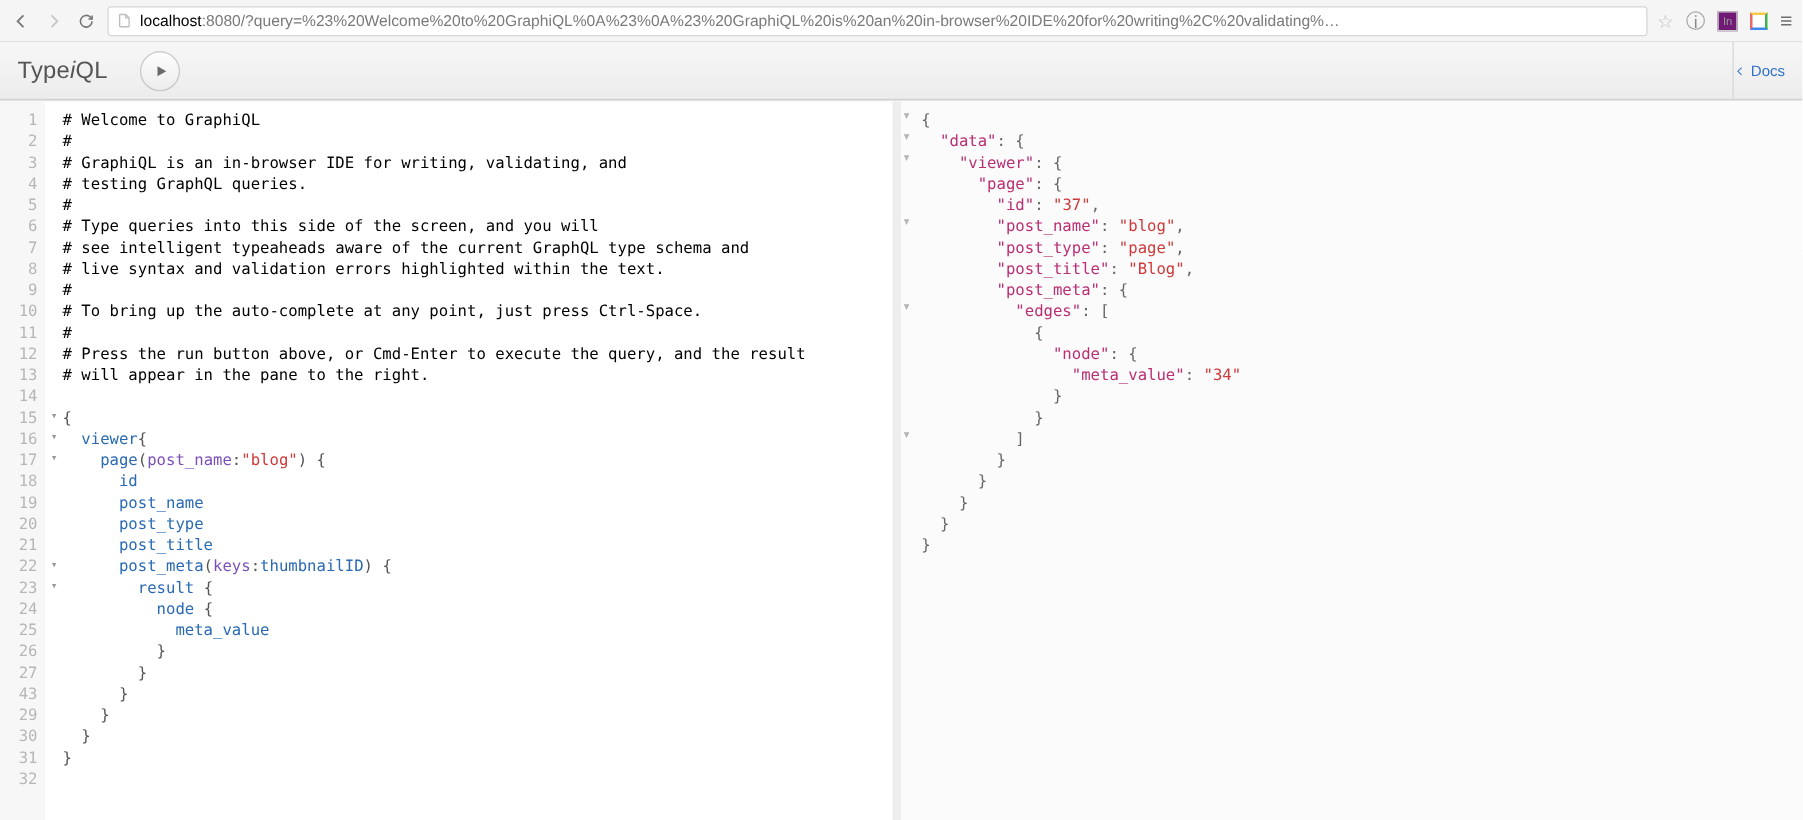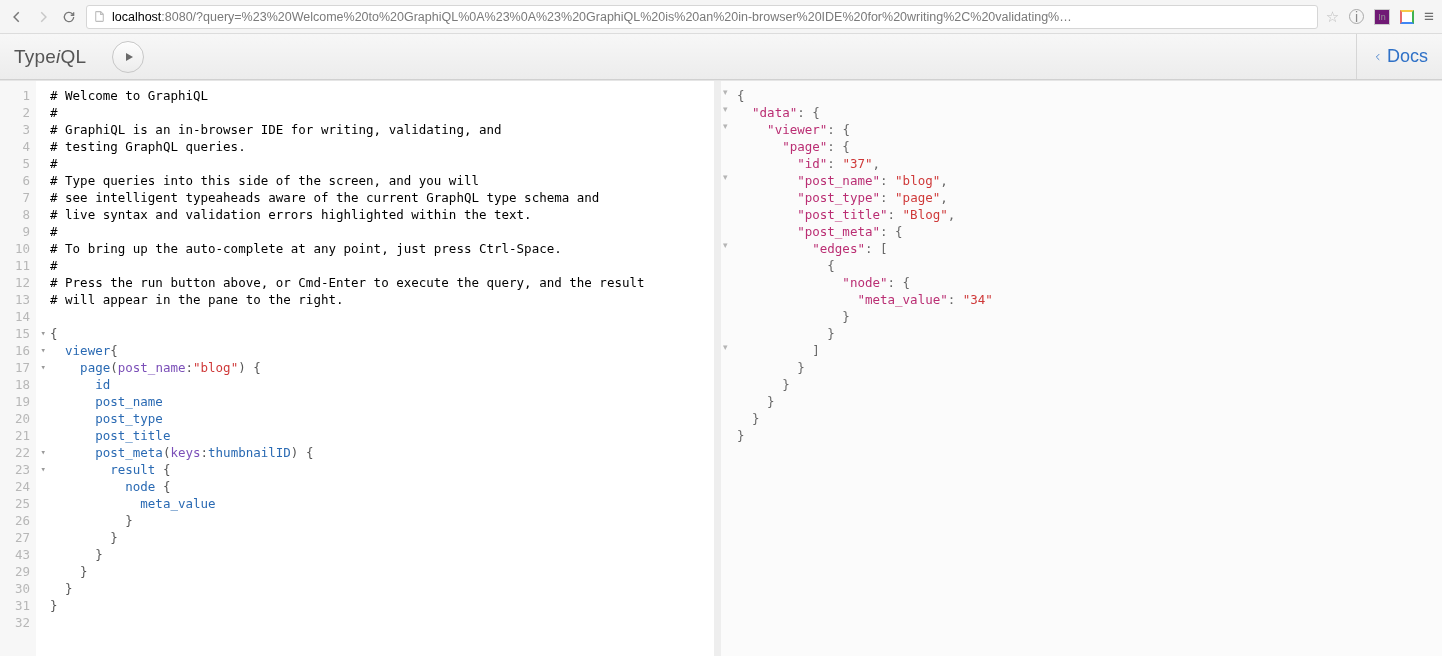"Docs" .docs-link { font-size: 18px -> 12px; padding-left: 16px -> none }
